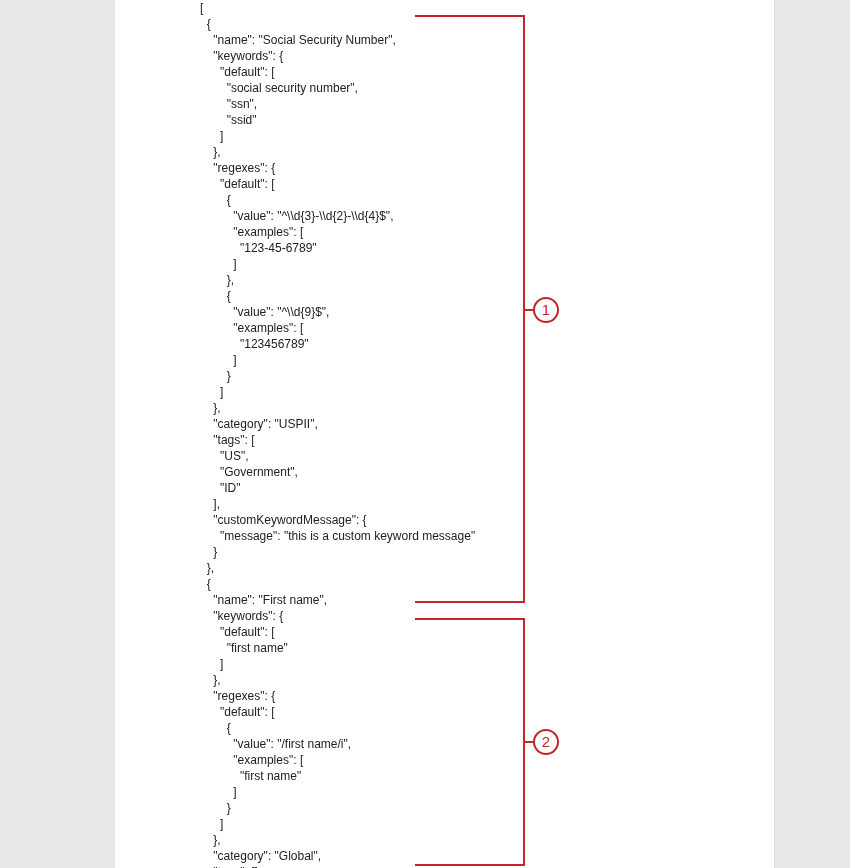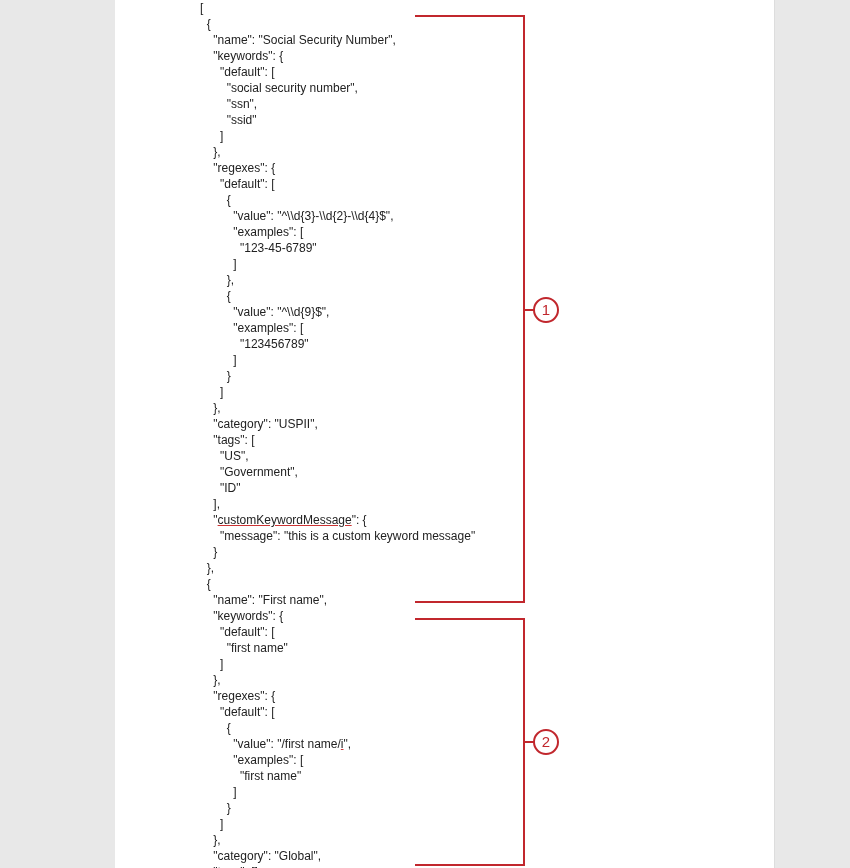"customKeywordMessage" .code .u { text-decoration: underline -> none }
